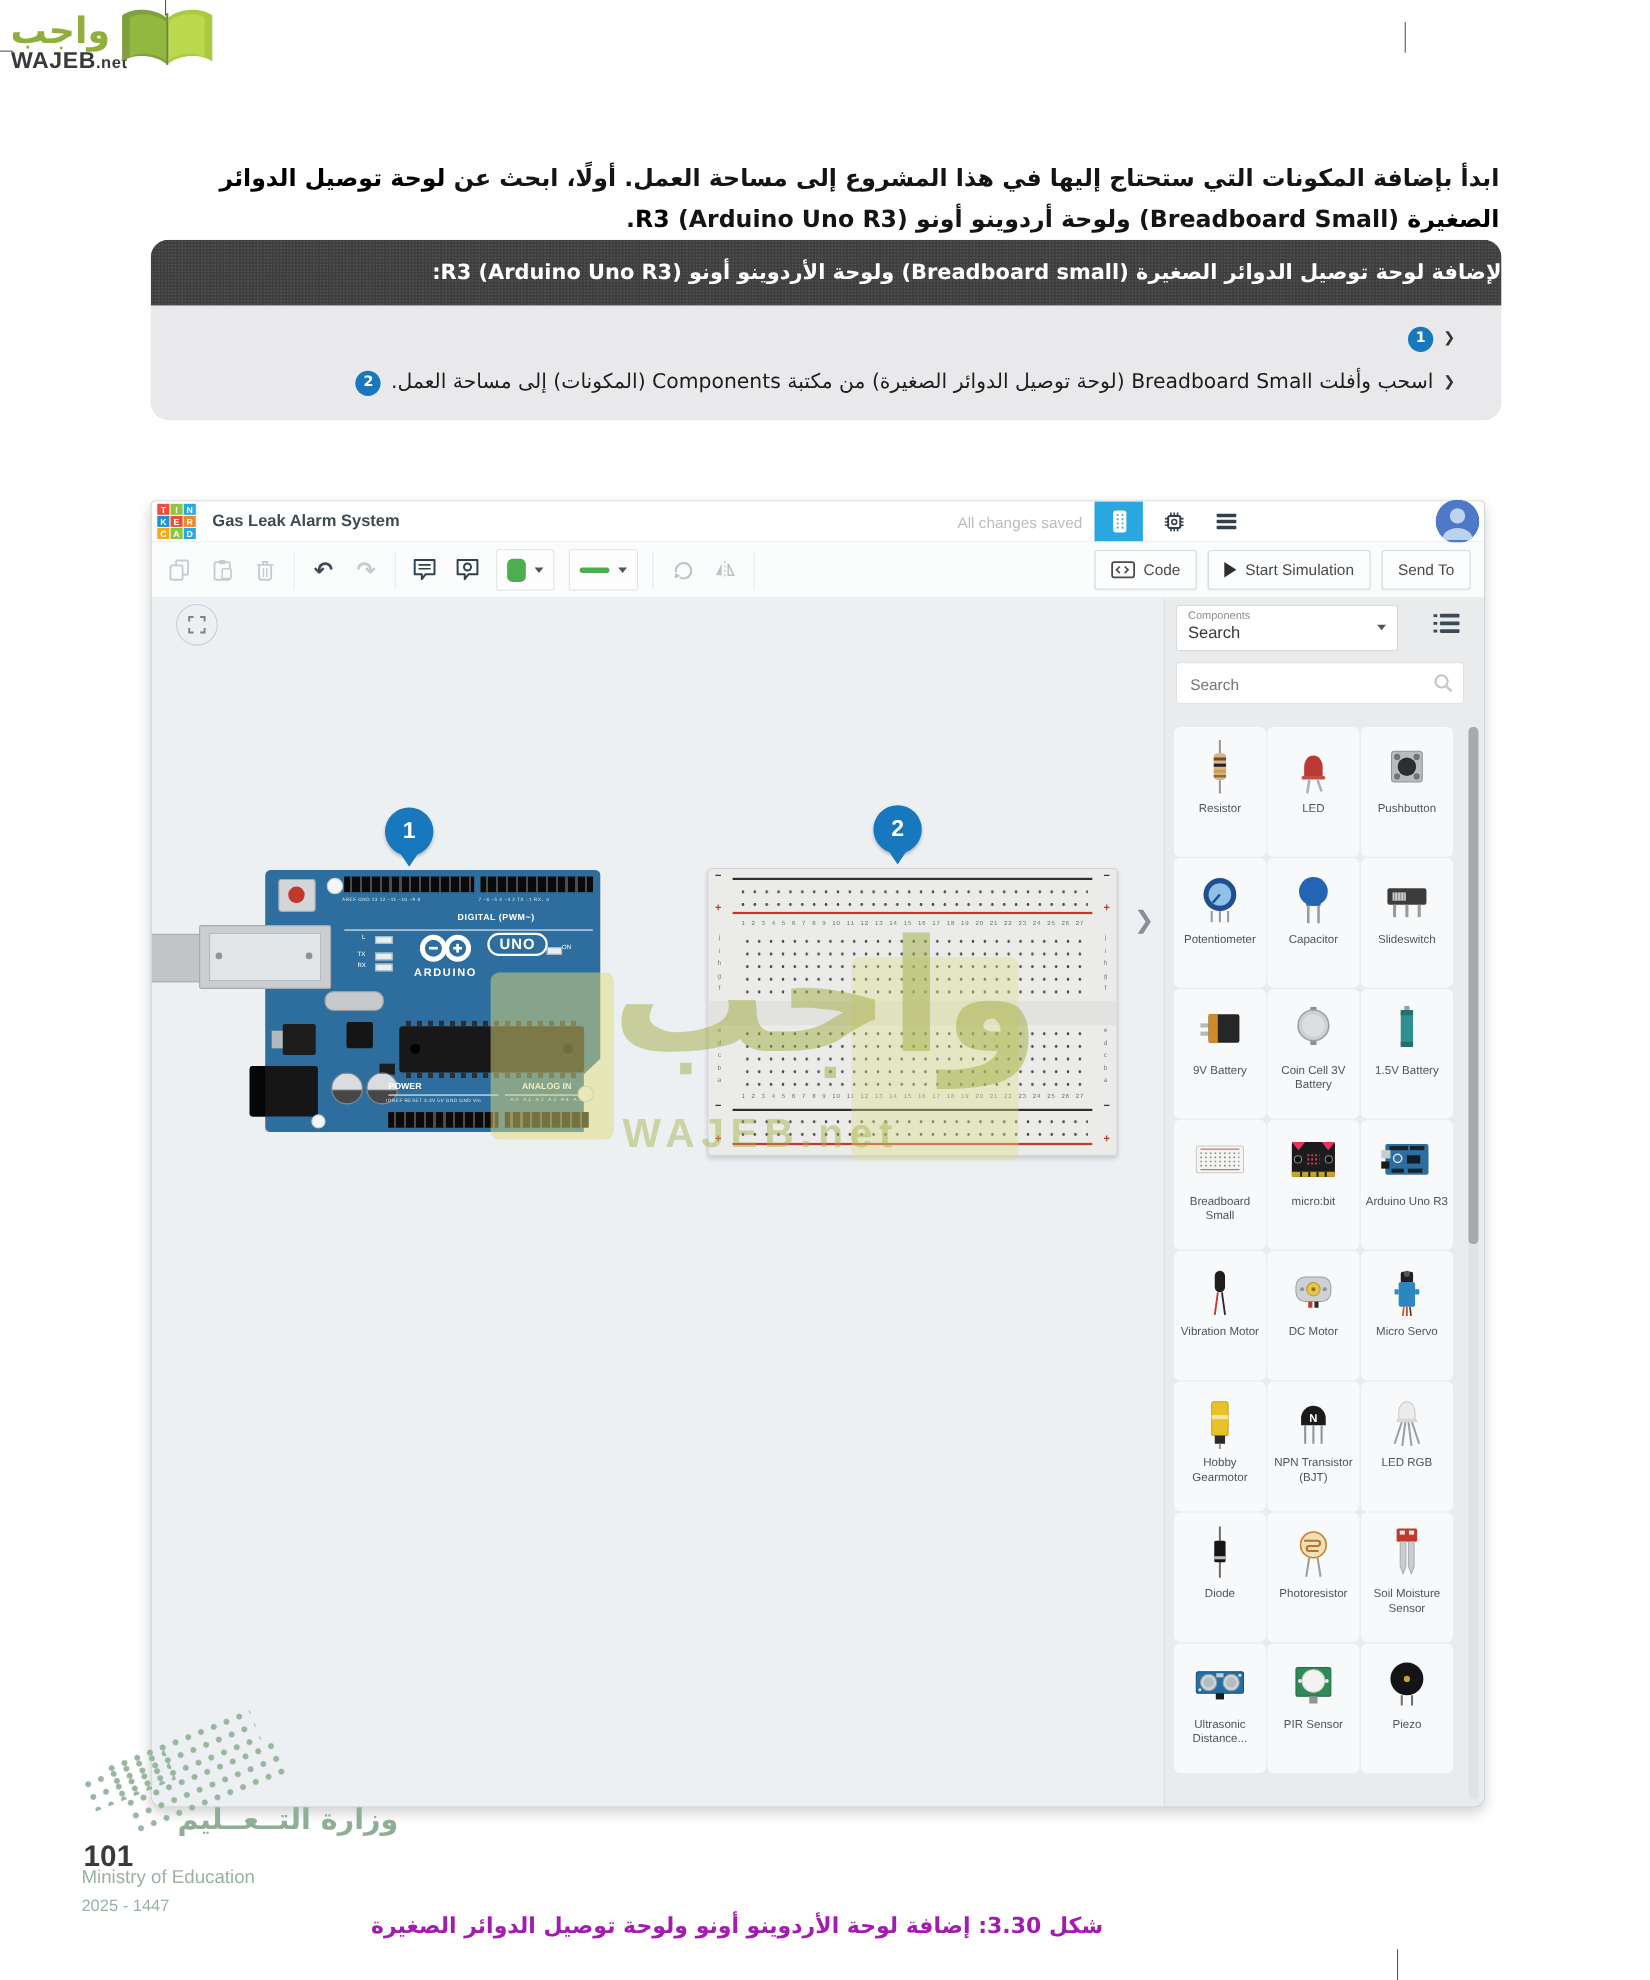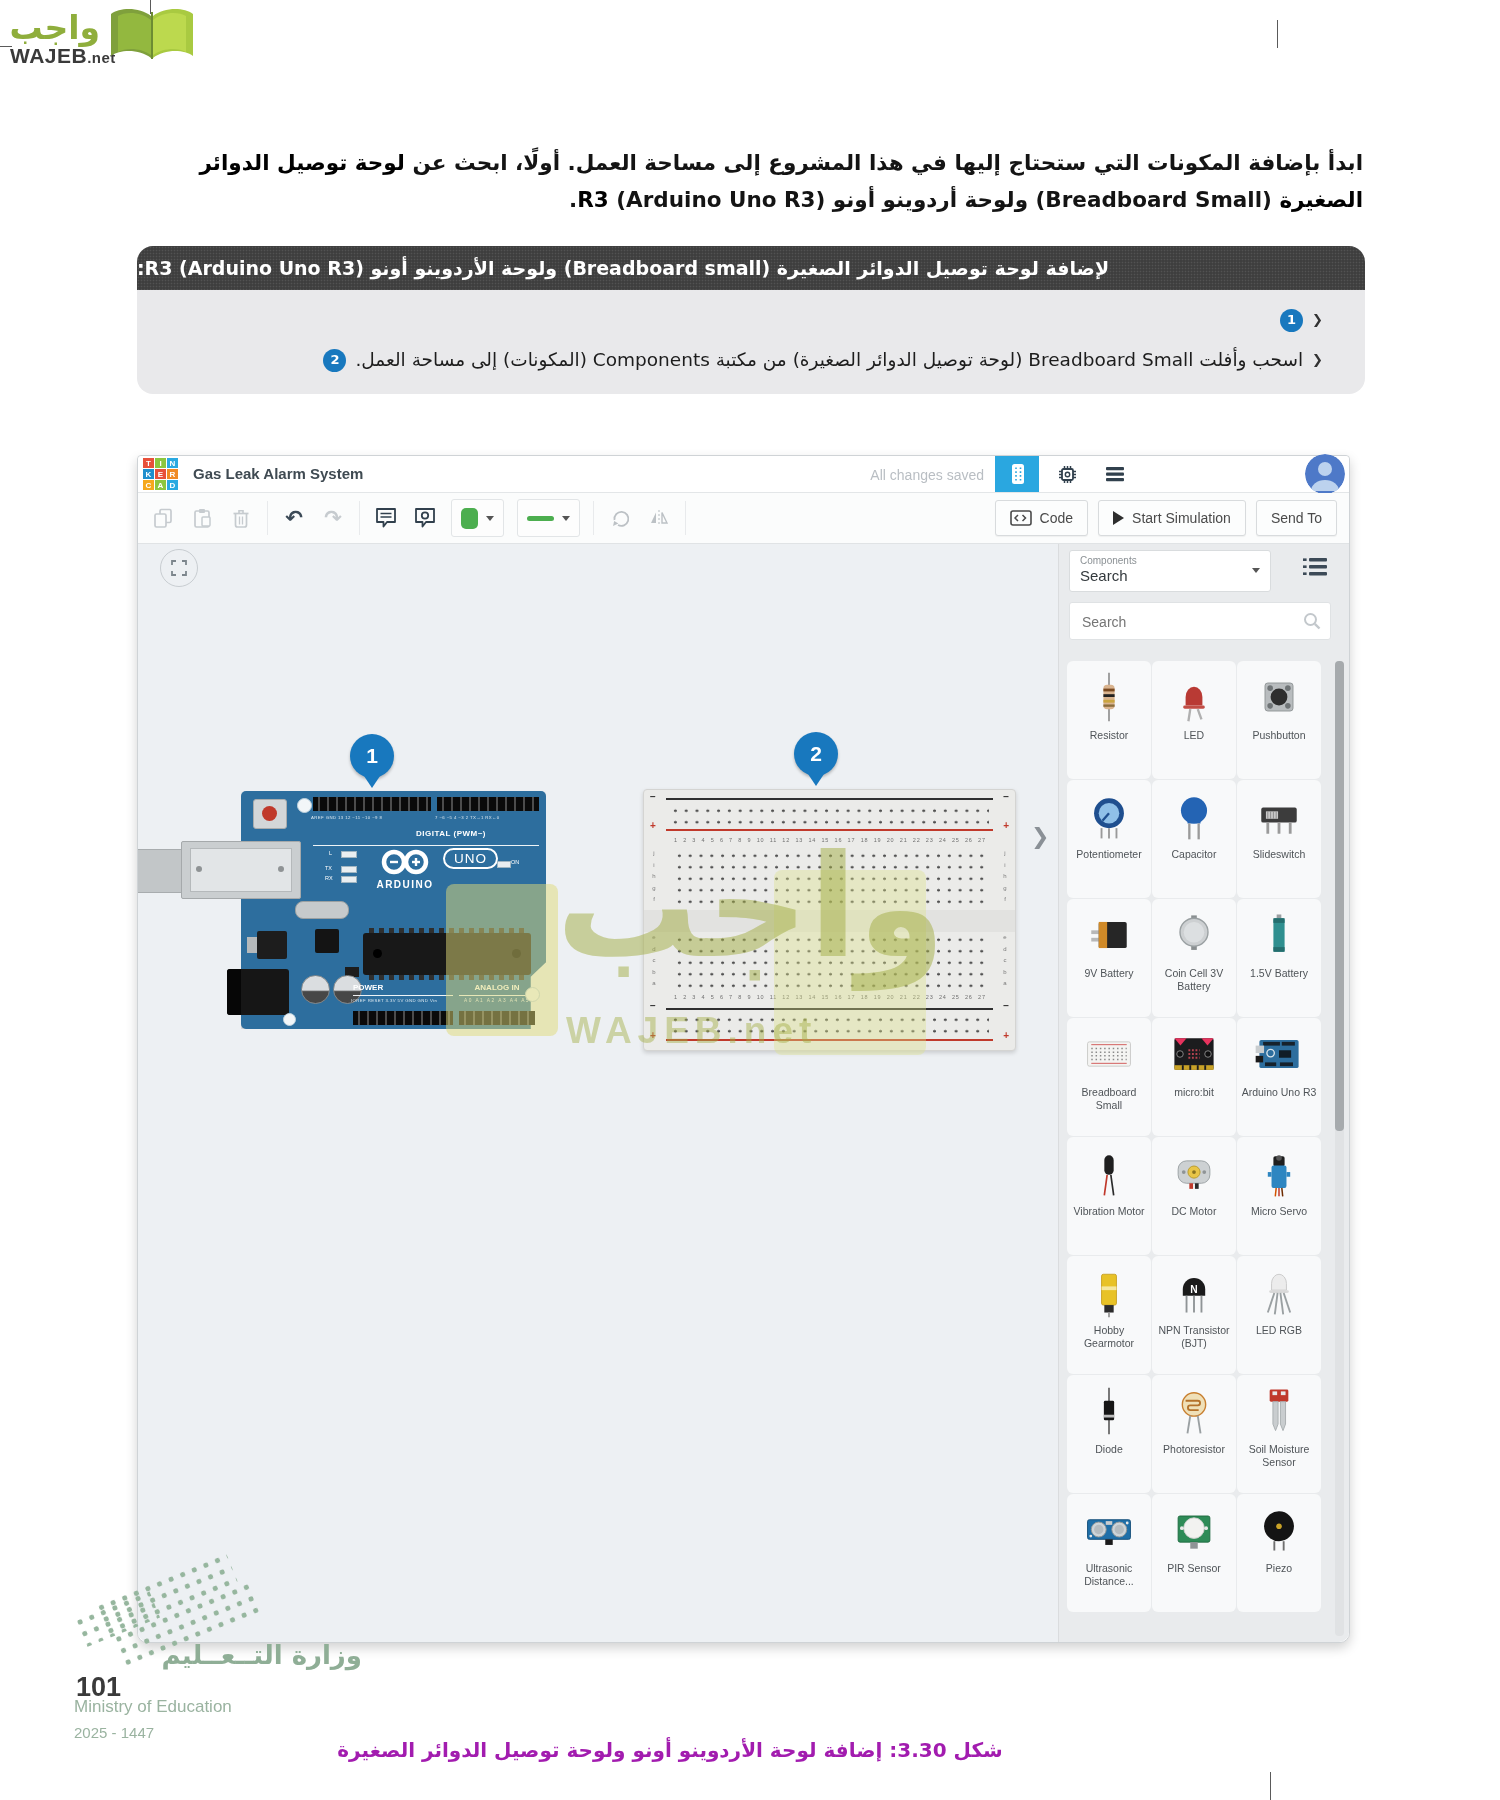"لإضافة لوحة توصيل الدوائر الصغيرة" .ibox-head { height: 44px -> 60px; justify-content: flex-start -> flex-end; margin-top: 28px -> none }
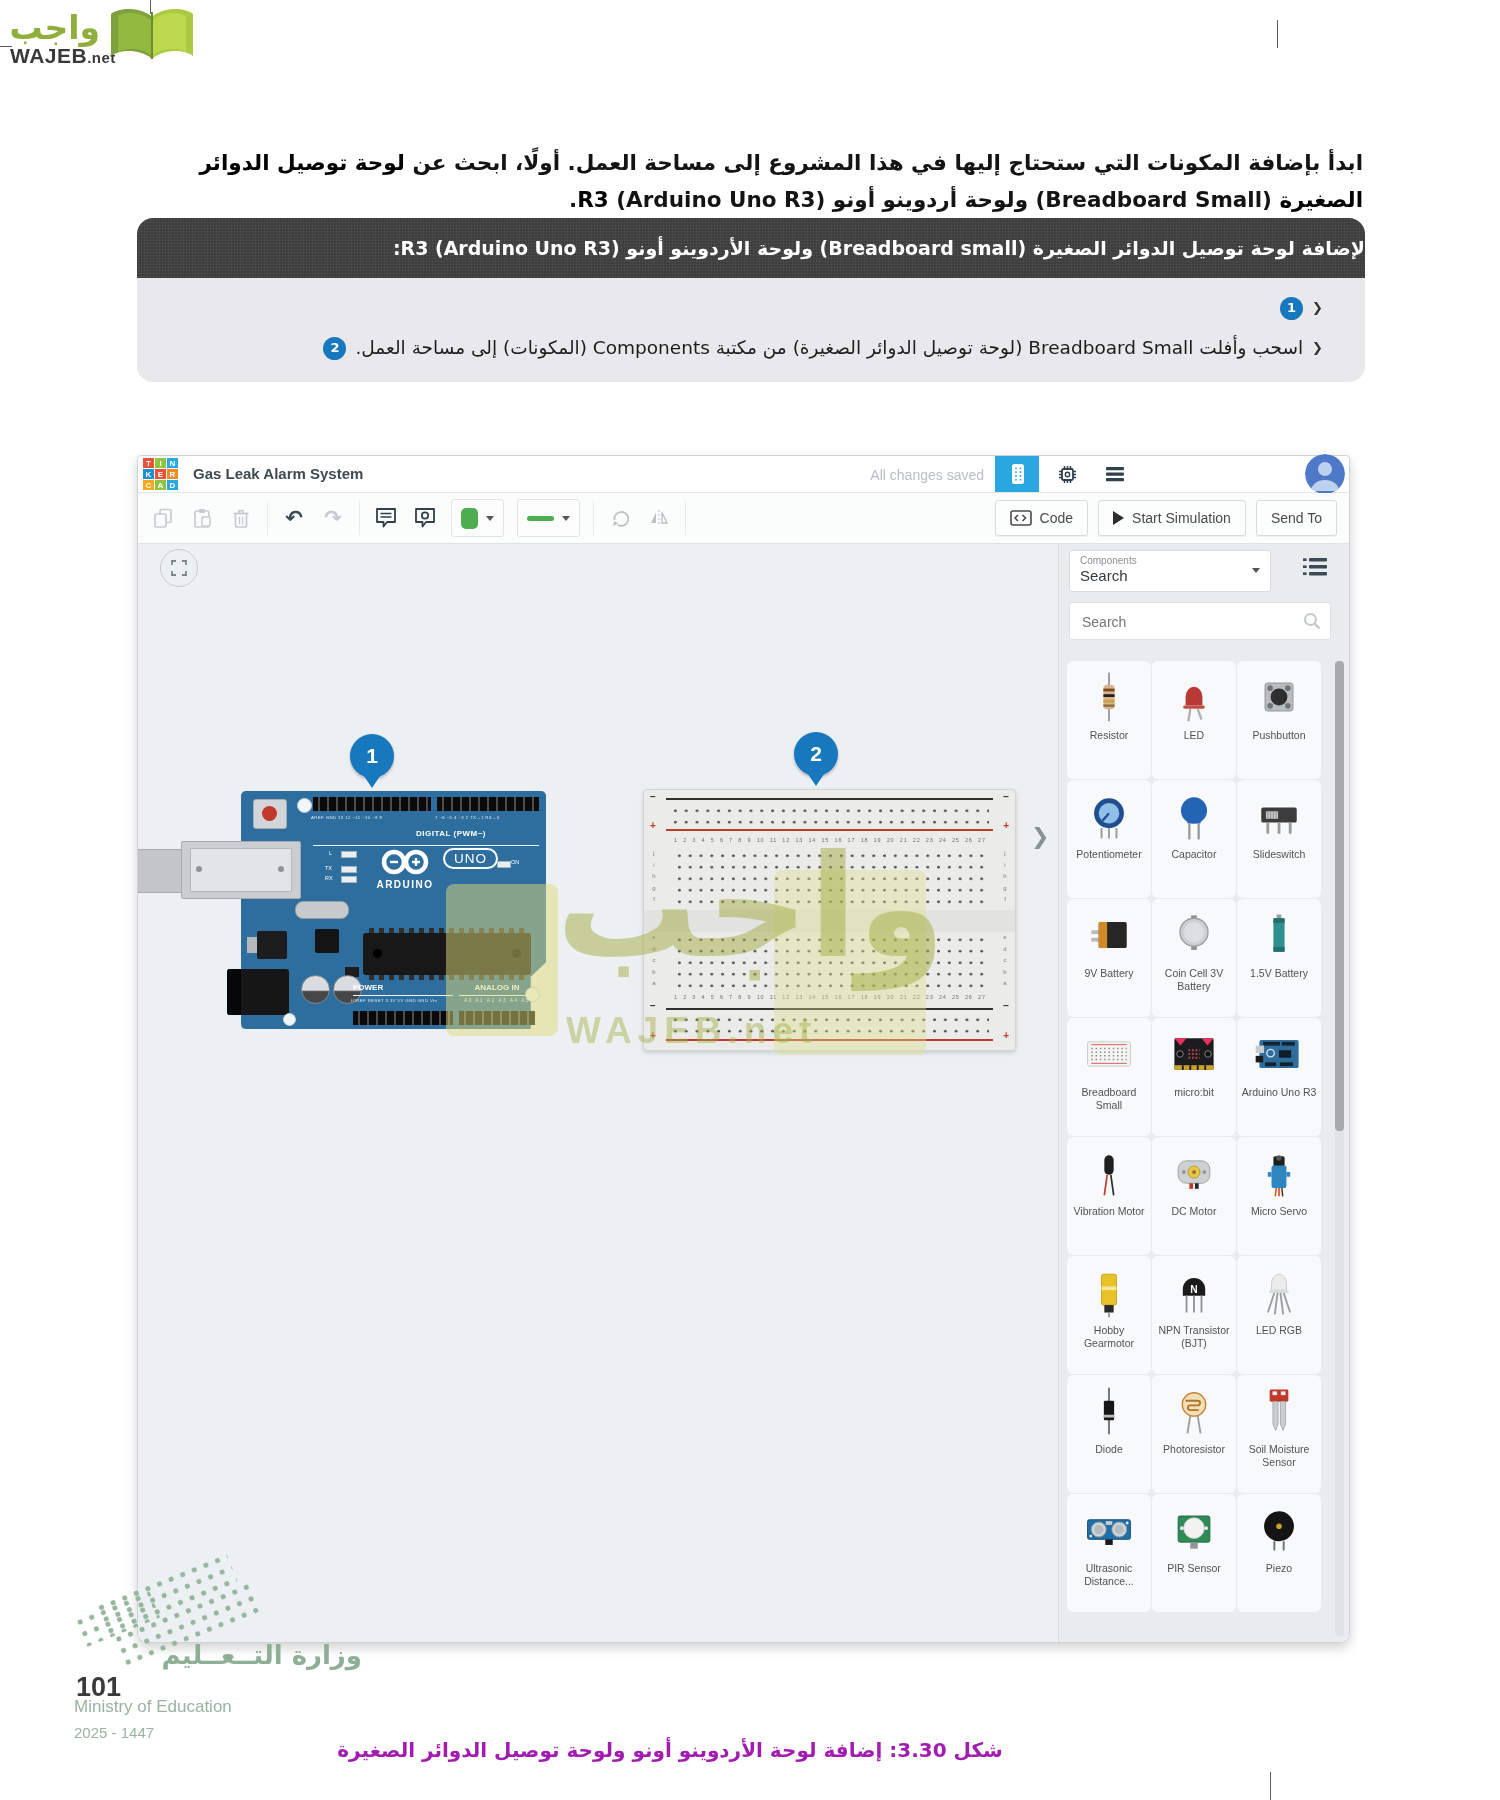"UNO" .unooval { font-weight: normal -> bold }
